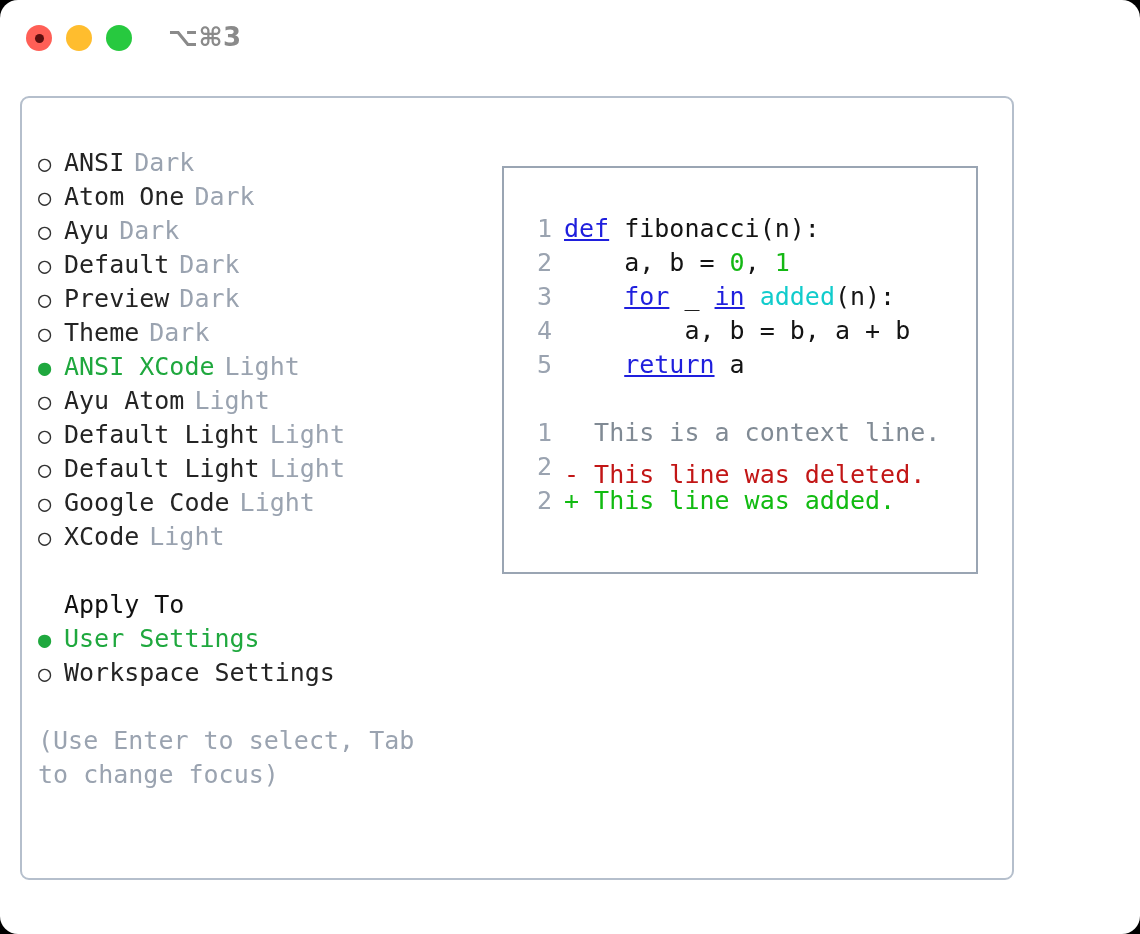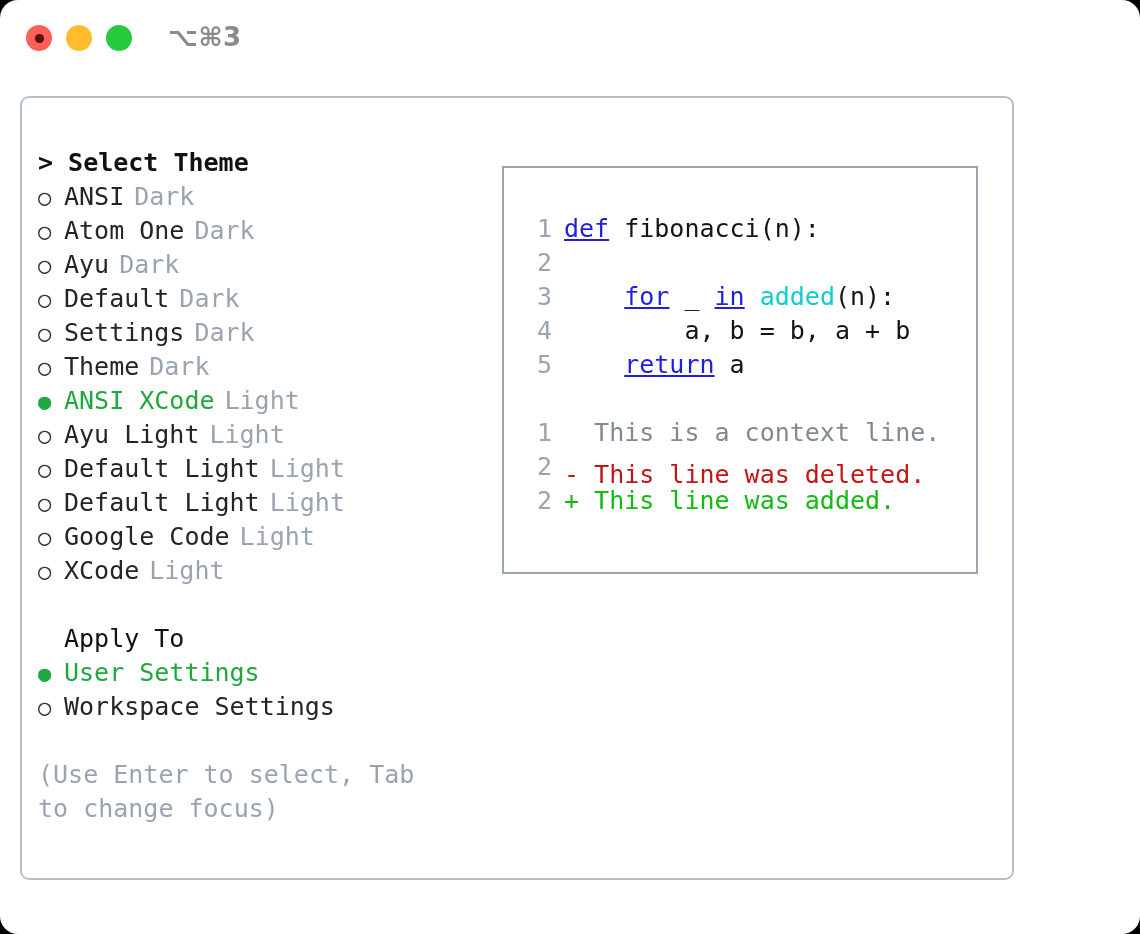"> Select Theme" div.section-header { html: <div>&gt; Select Theme</div> -> none }
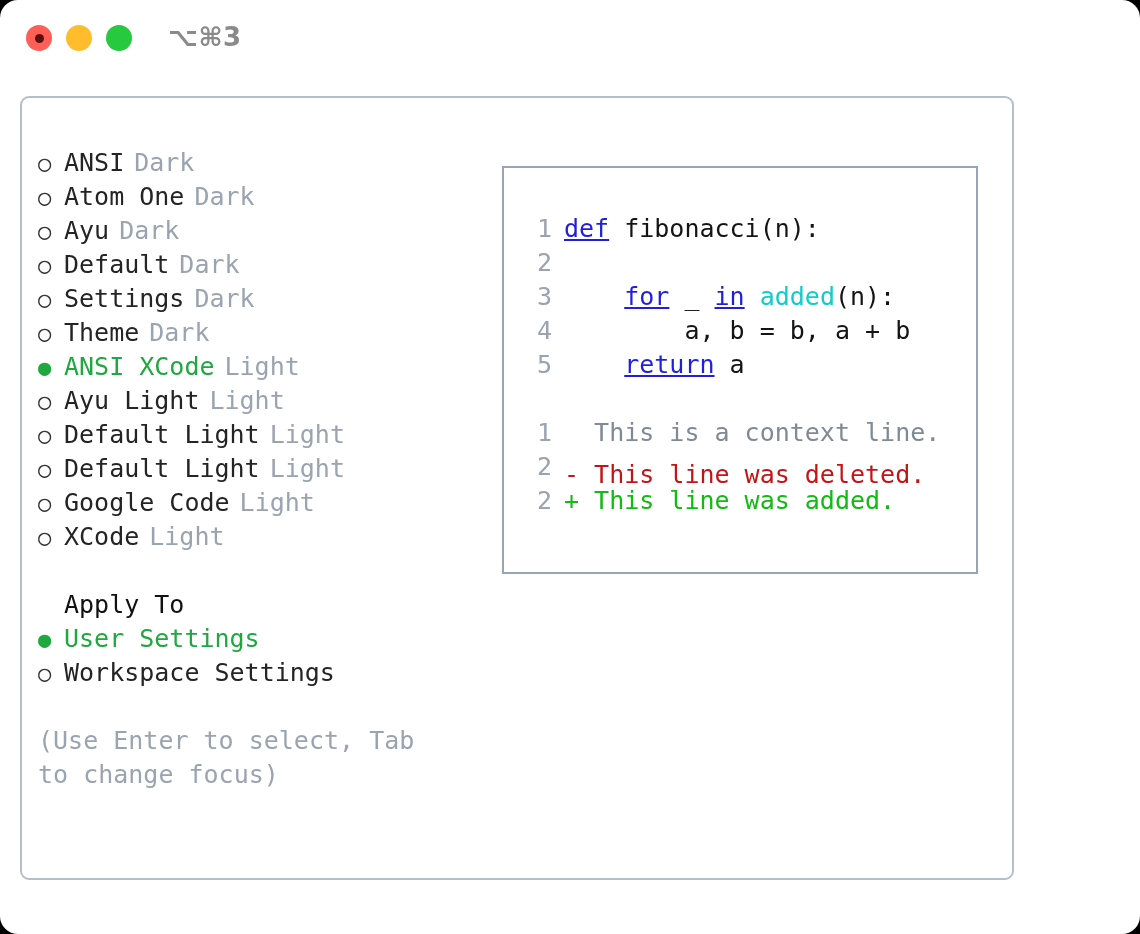"a, b = 0, 1" span.code-text { html: none -> <span><span> a, b = </span><span>0</span><span>, </span><span>1</span></span> }
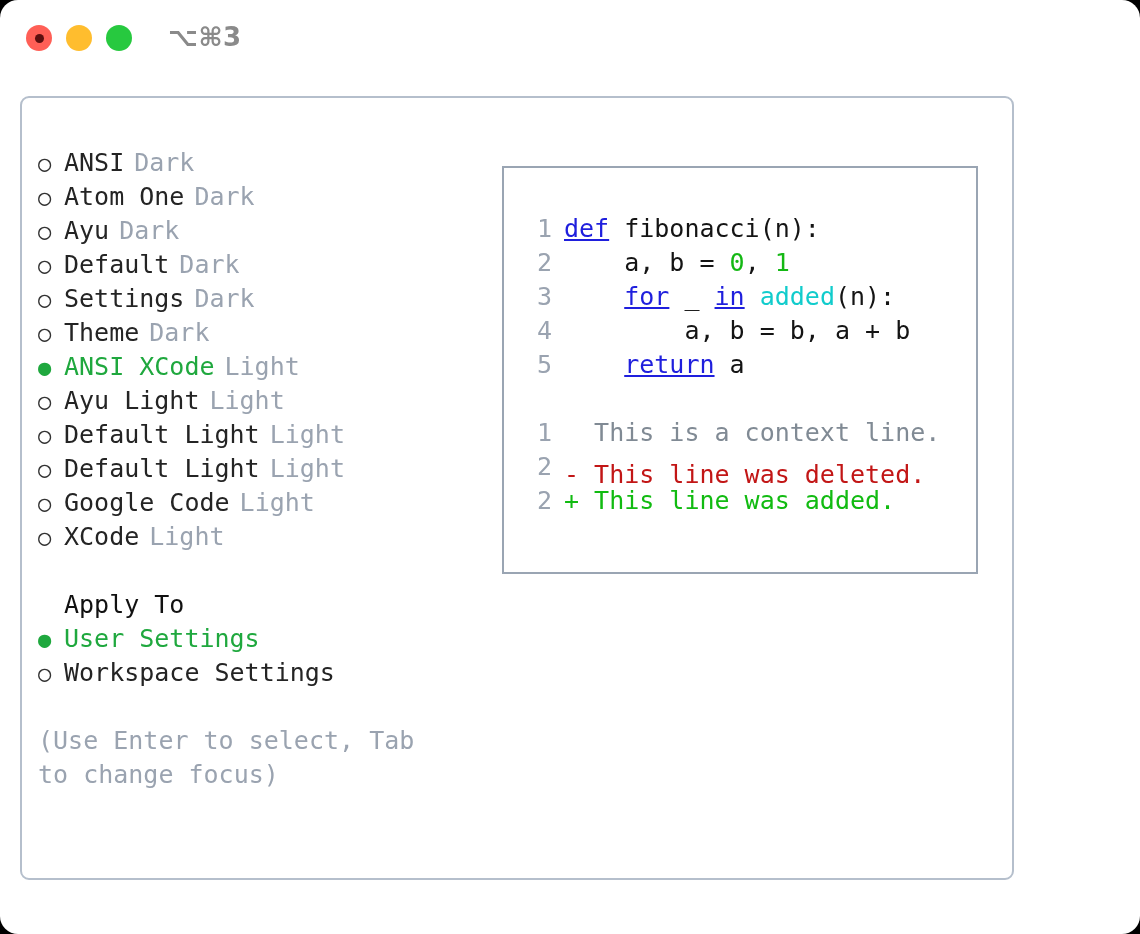"Settings" span.opt-label { text: Settings -> Preview }
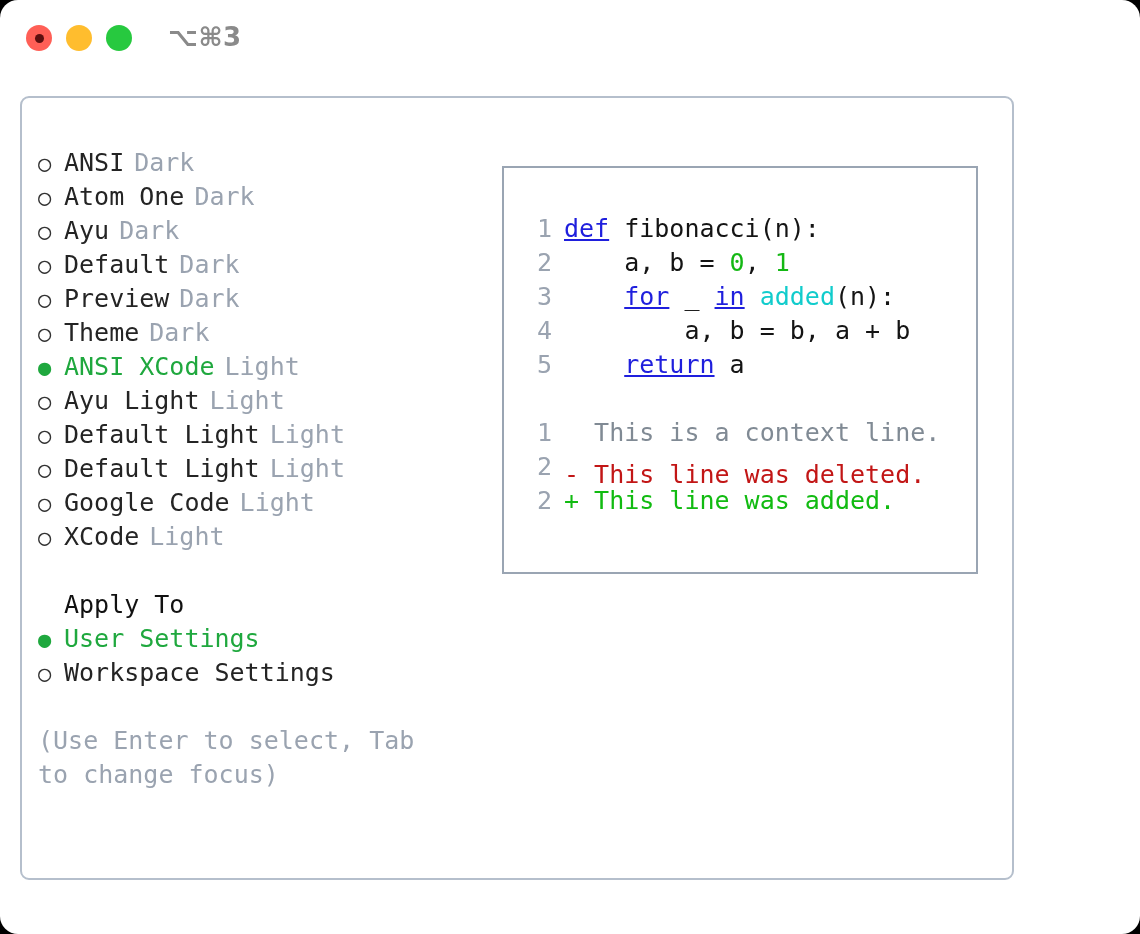"Ayu Light" span.opt-label { text: Light -> Atom }
